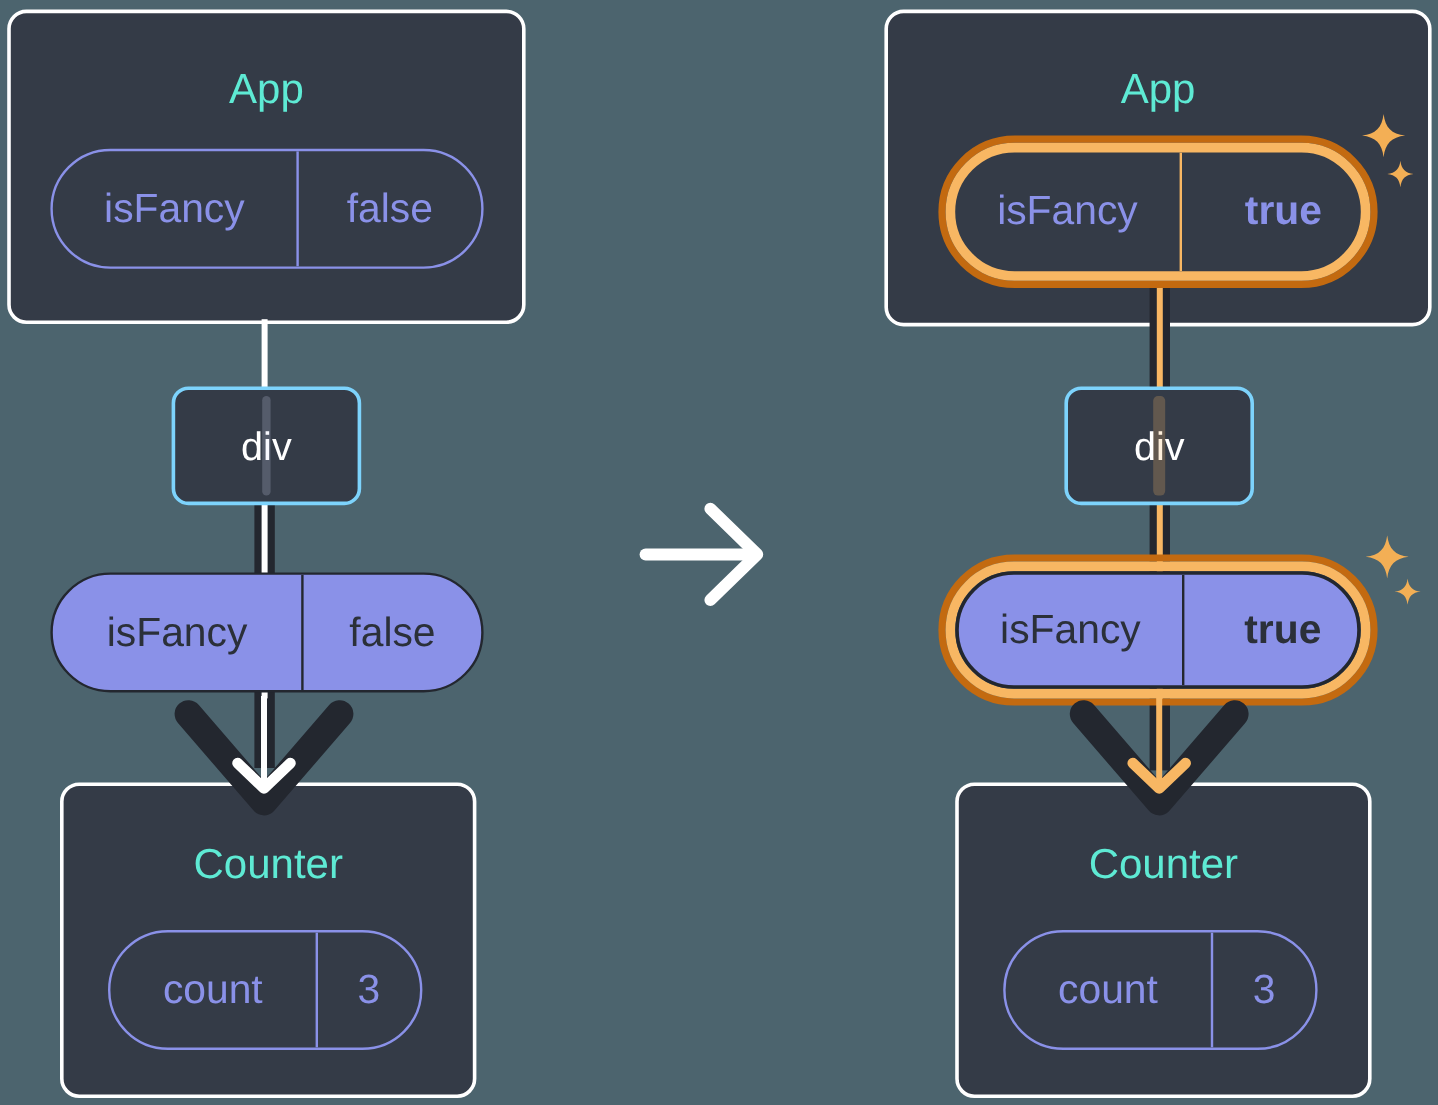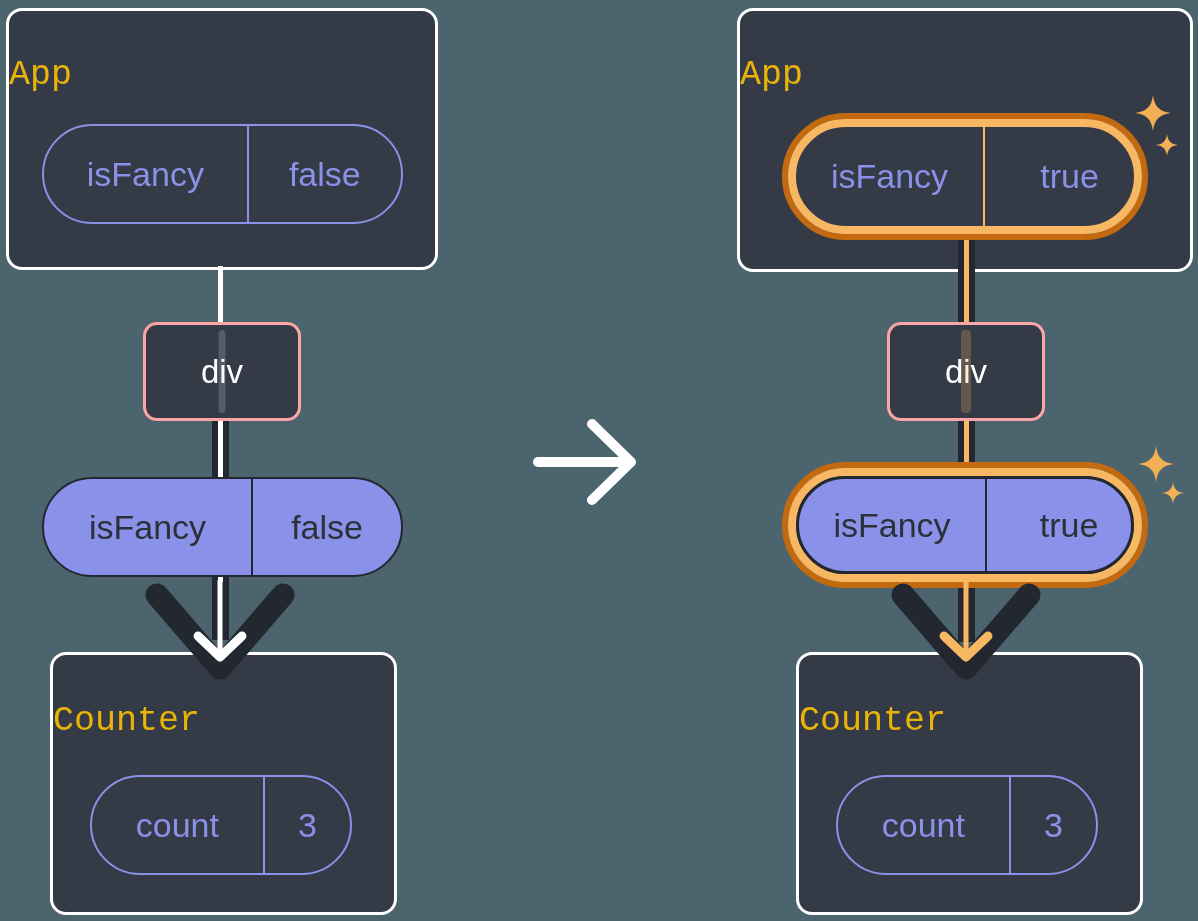"App" .card-title { color: #eab308 -> #5eead4; font-family: Liberation Mono, monospace -> none; text-align: none -> center }
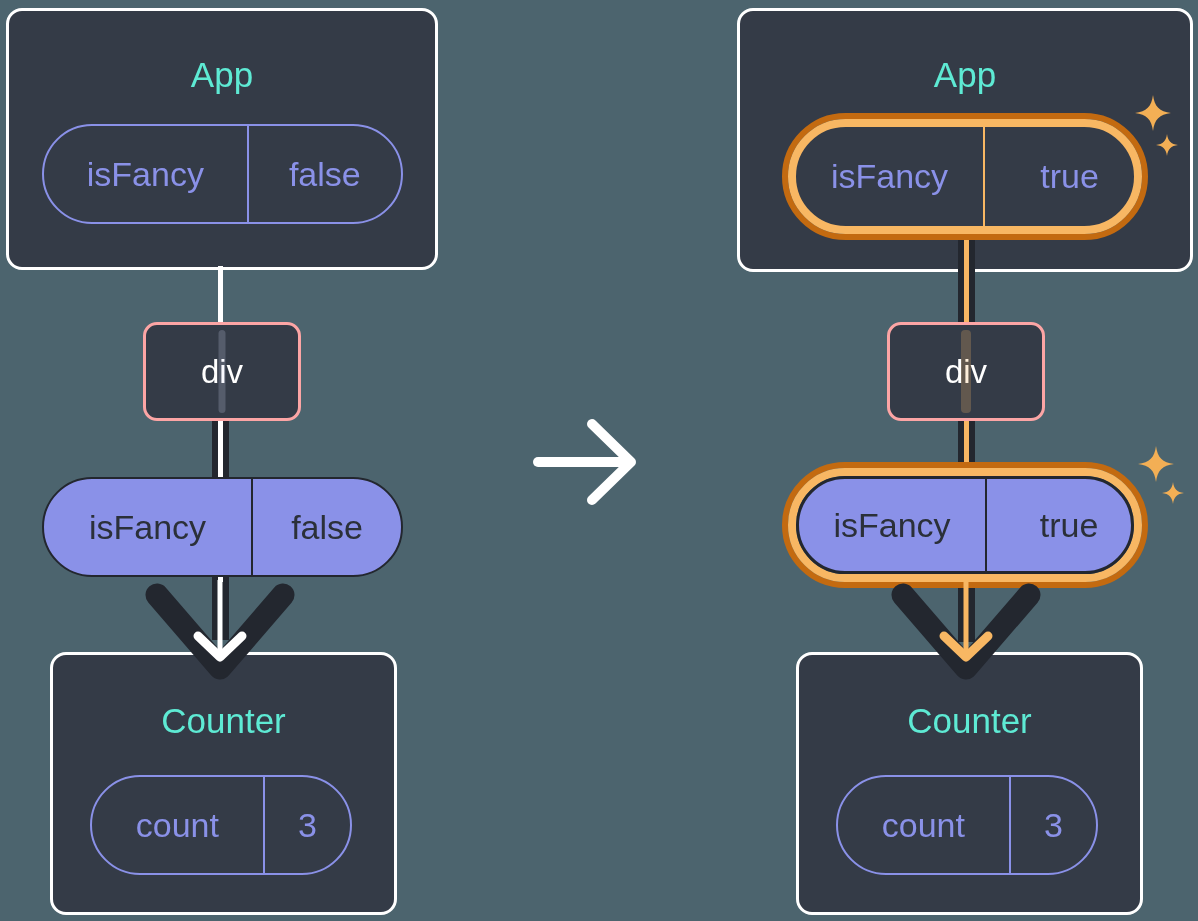"true" .bold { font-weight: 400 -> 700 }
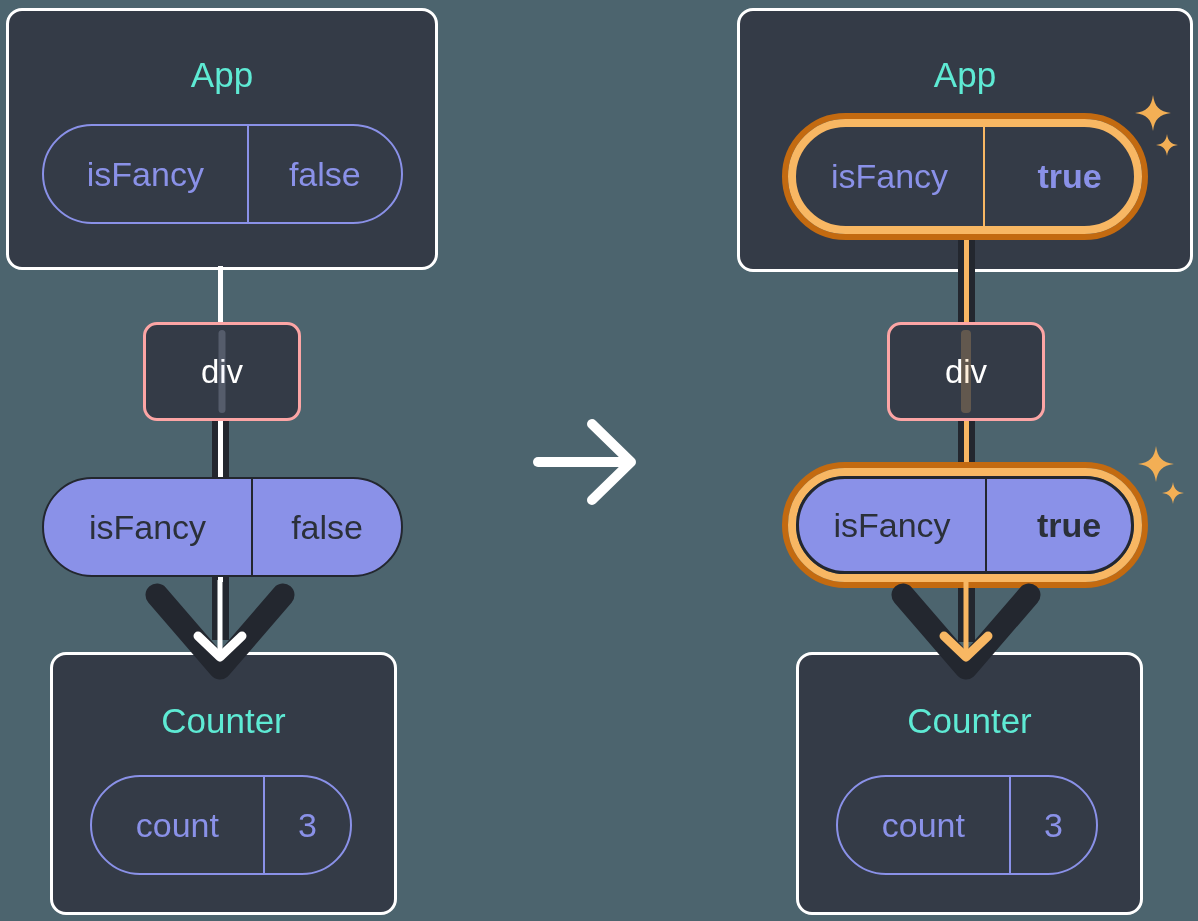"div" .div-card { border: 3px solid #fca5a5 -> 3px solid #7dd3fc }
